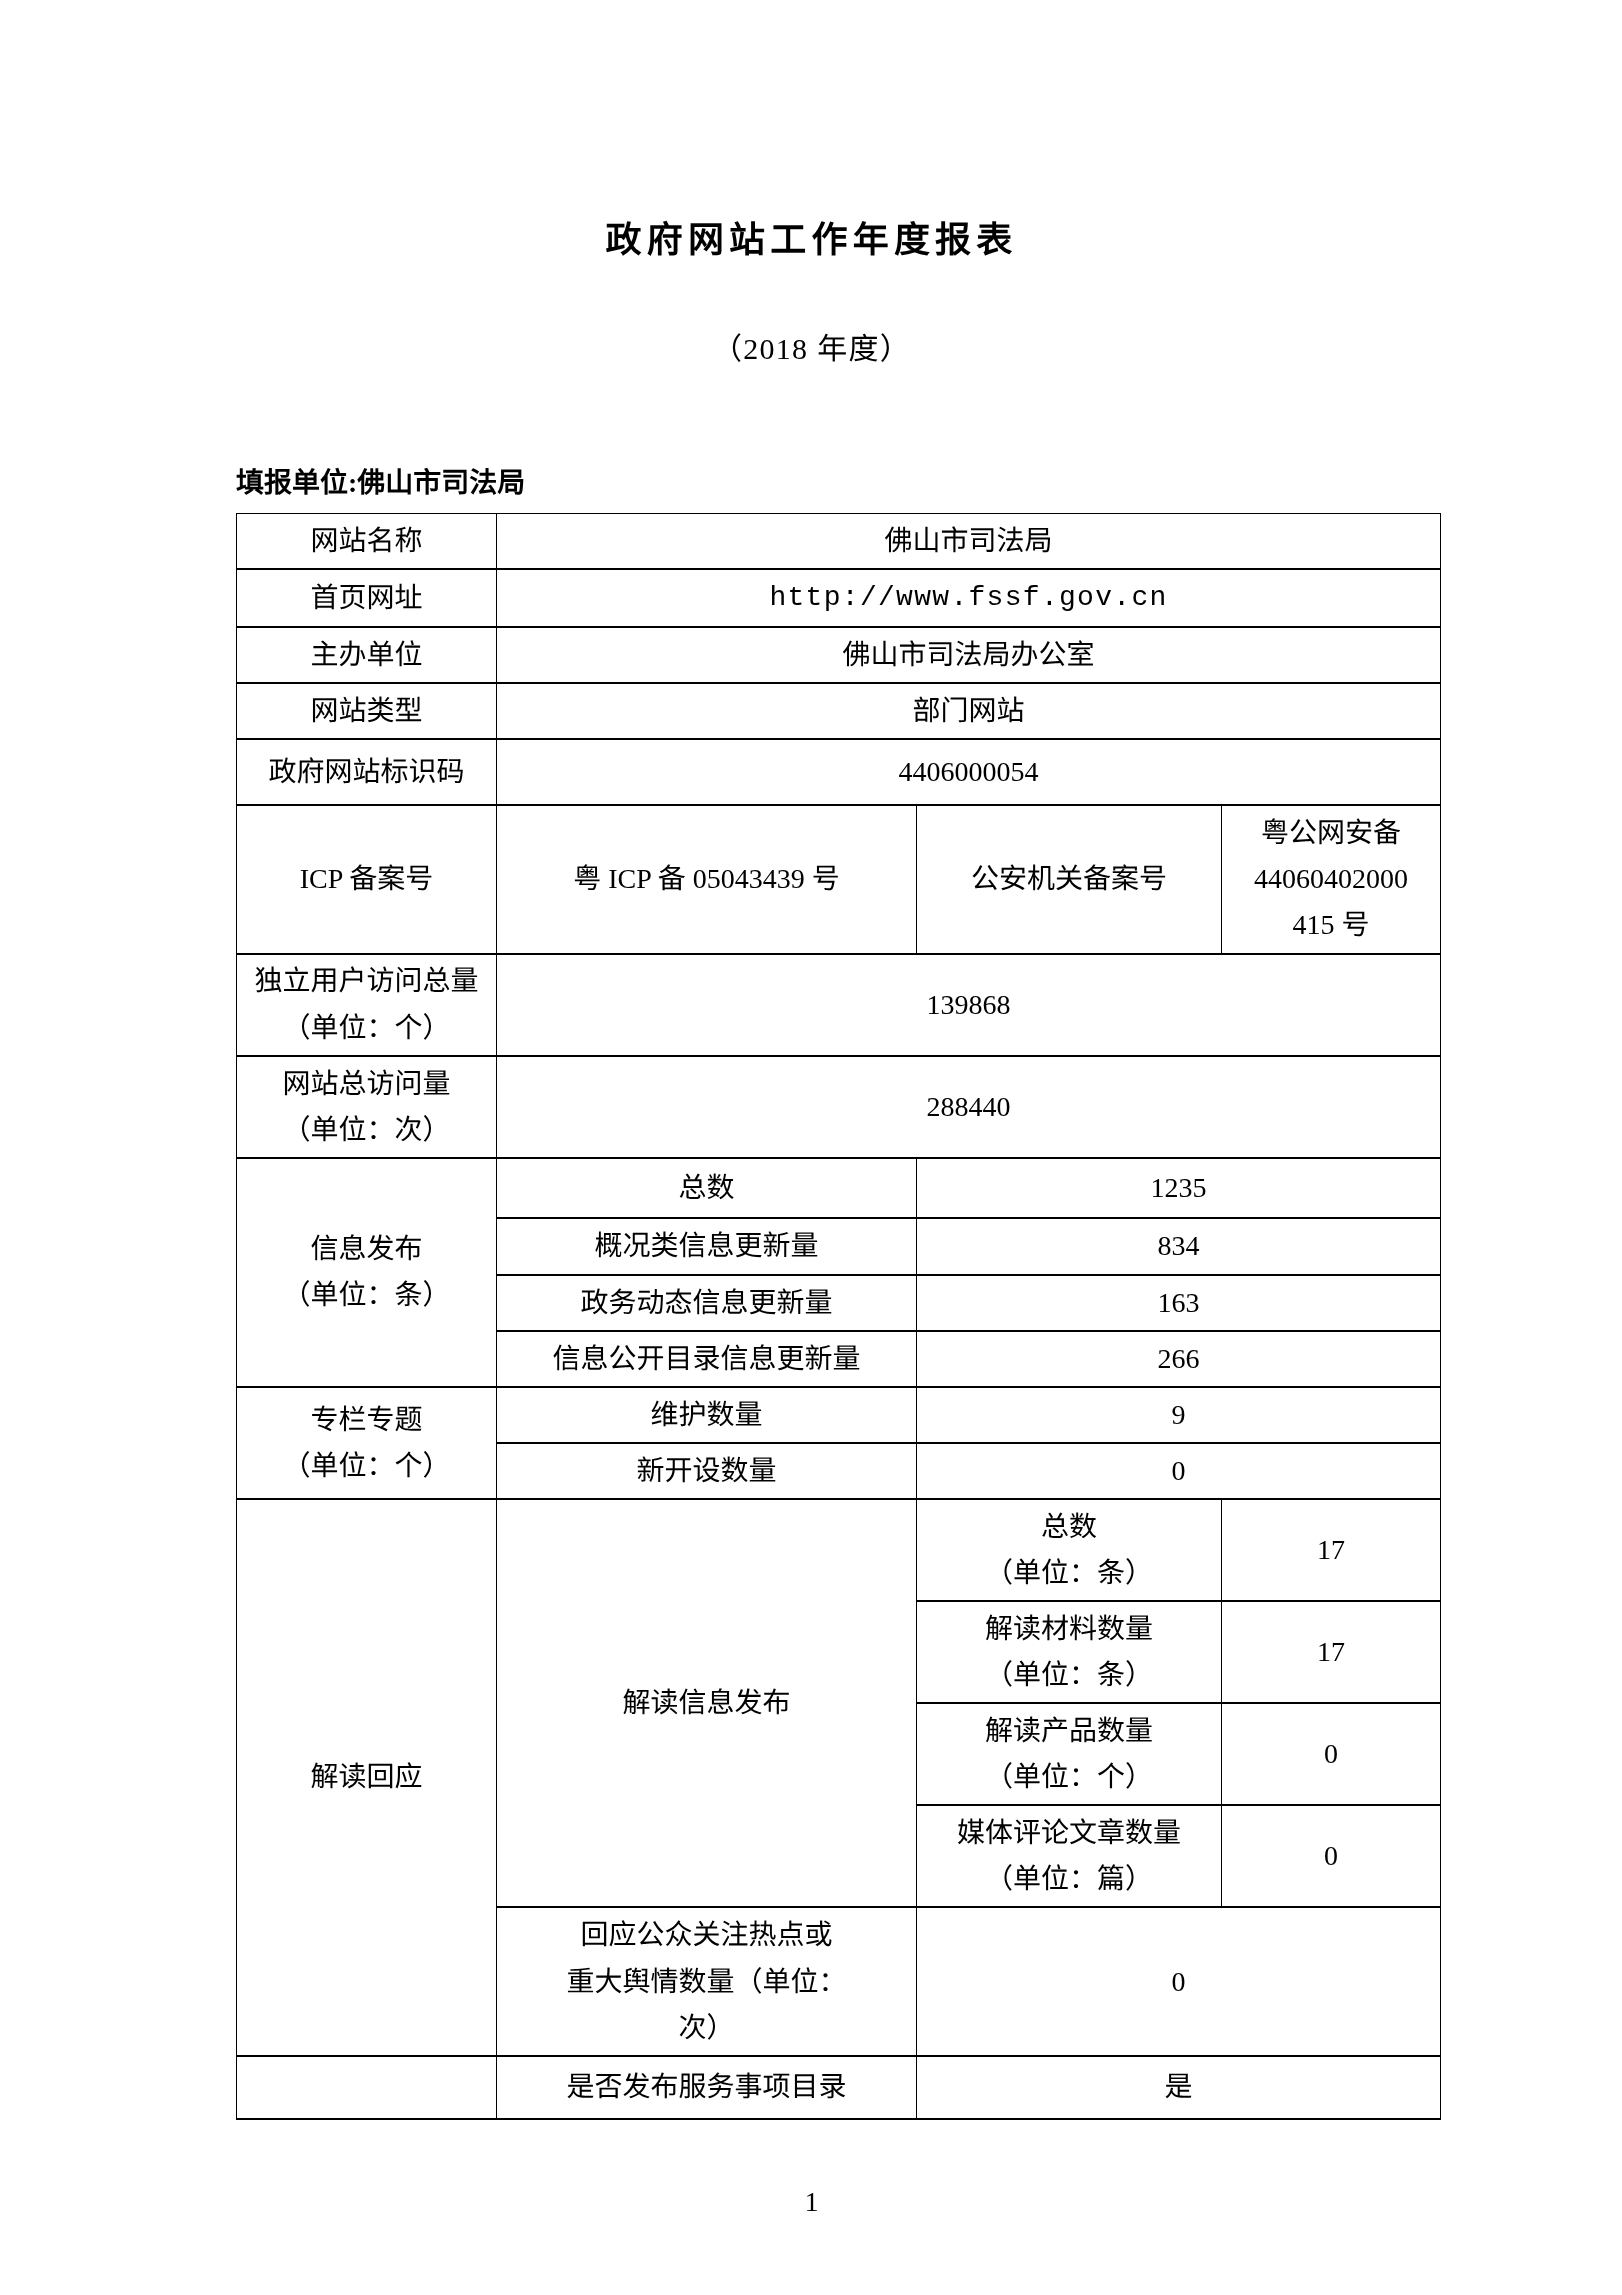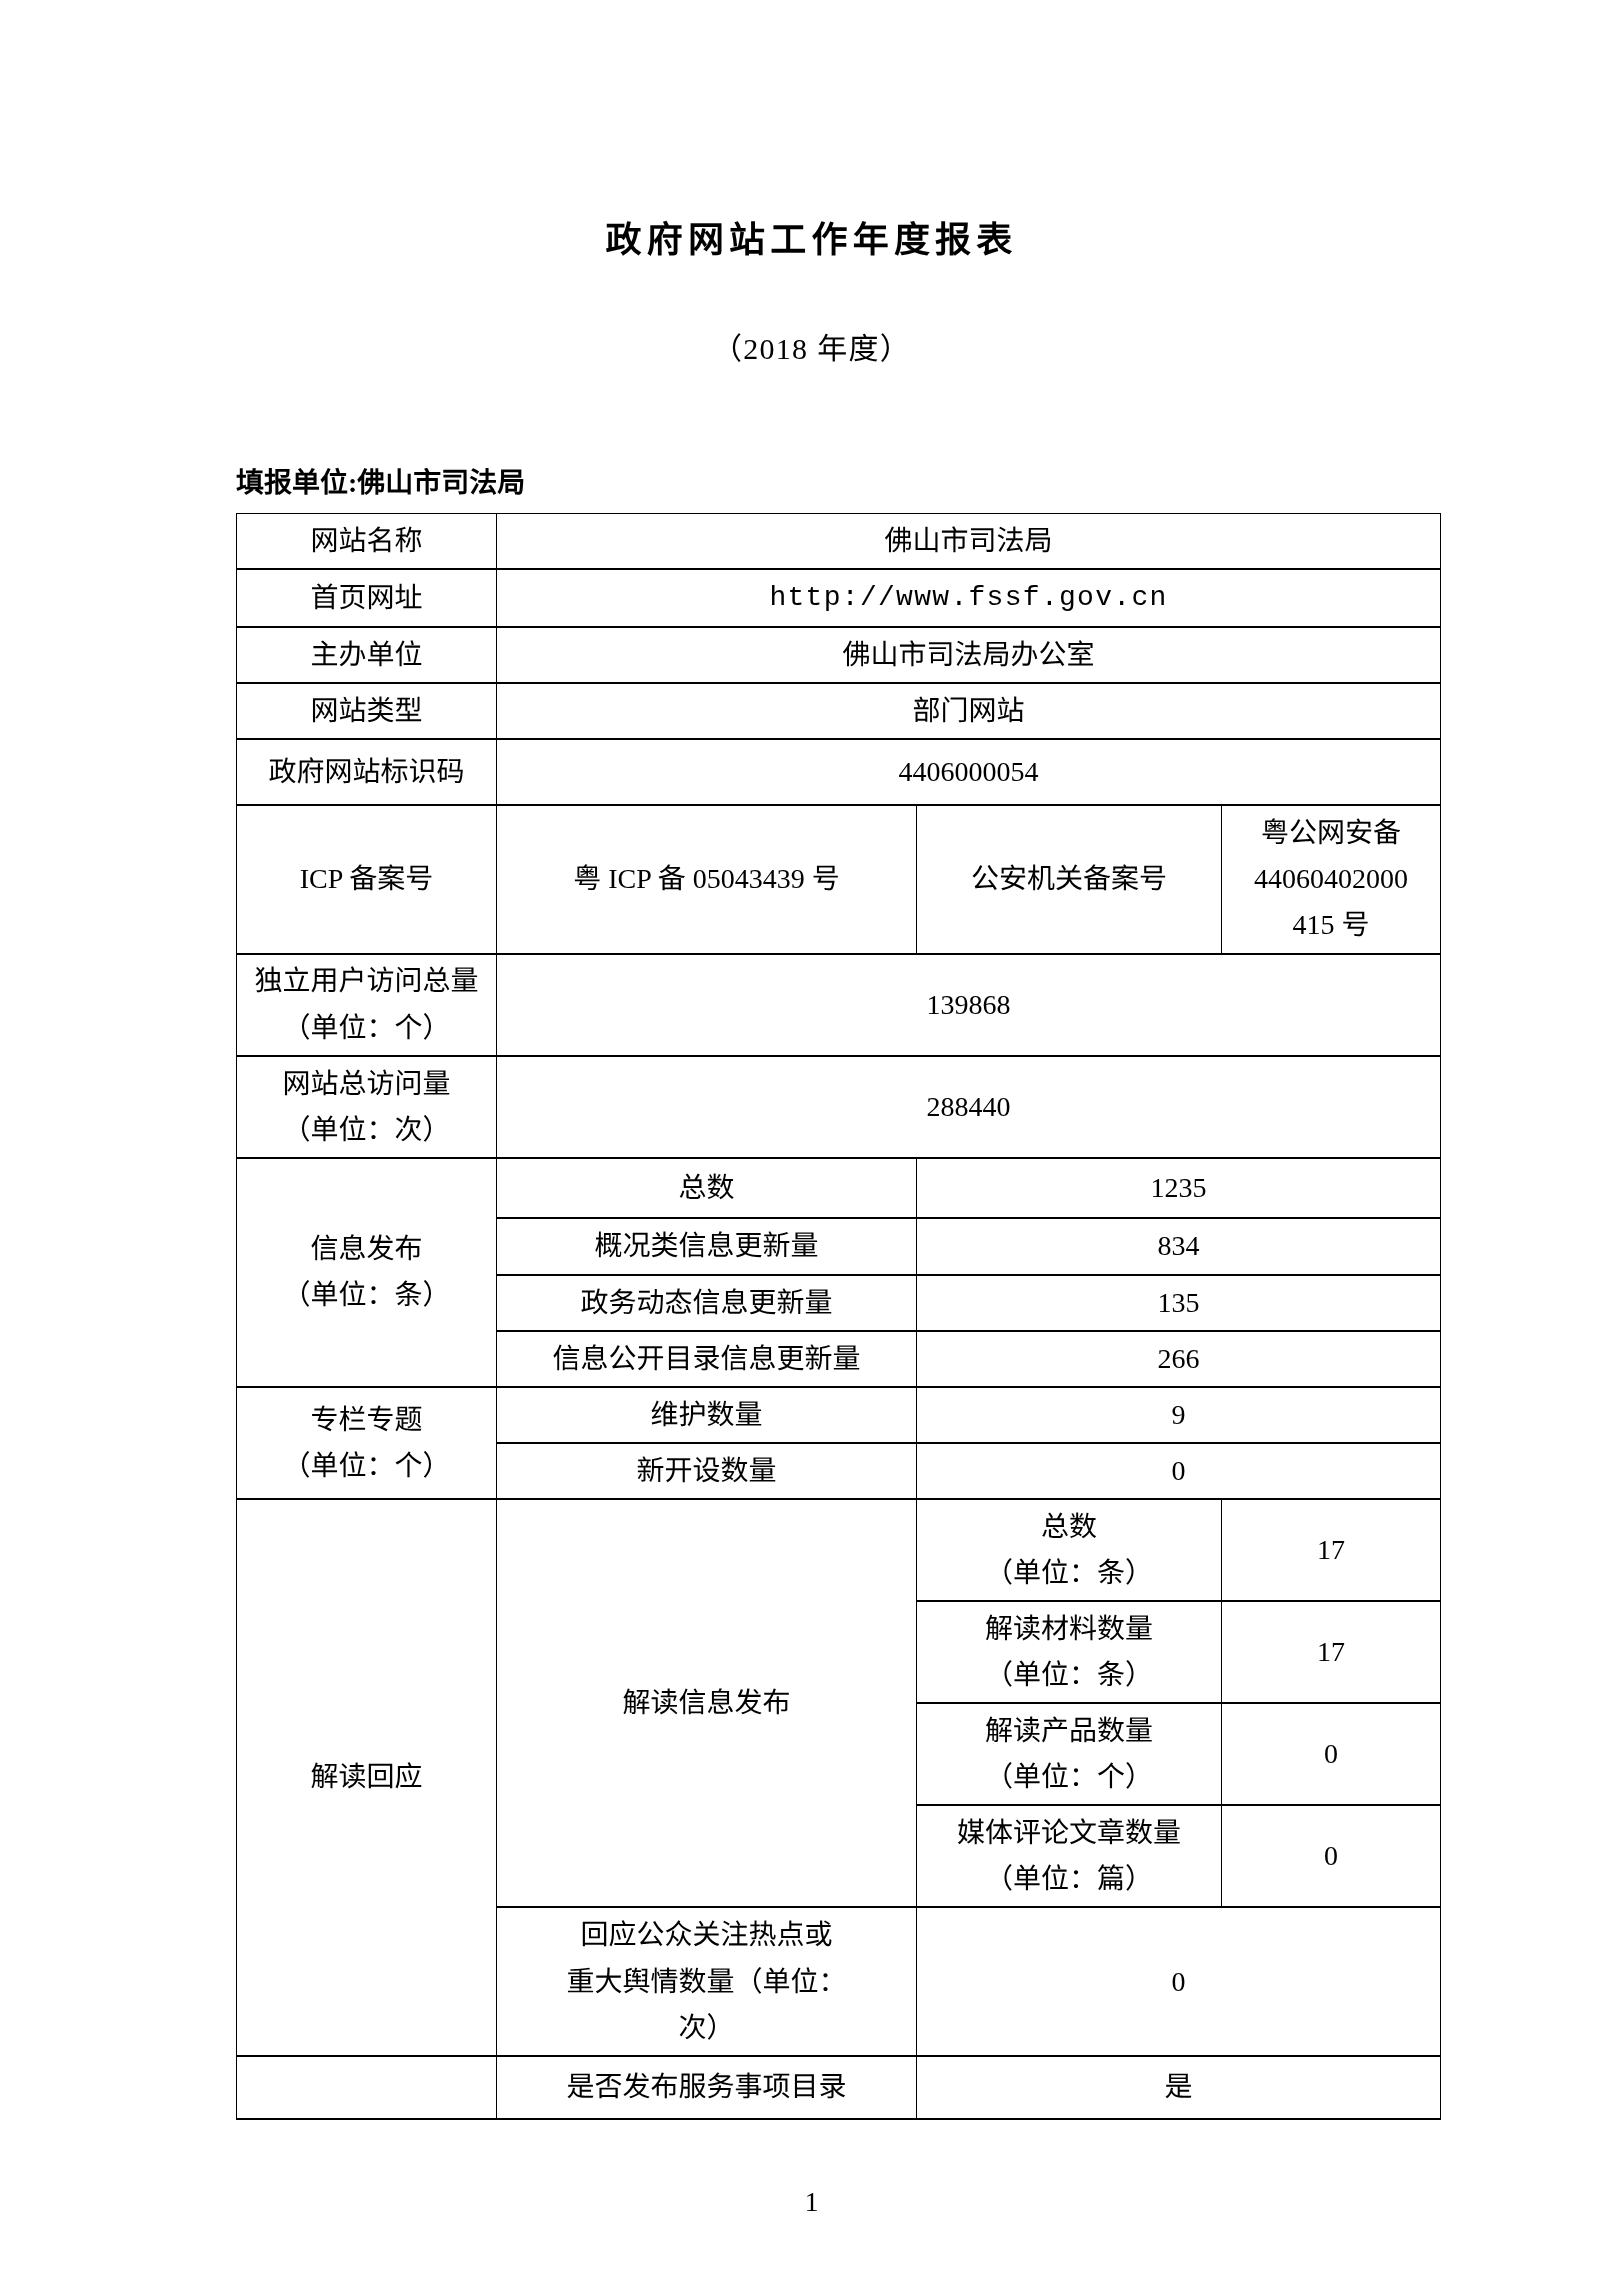"135" td { text: 135 -> 163 }
